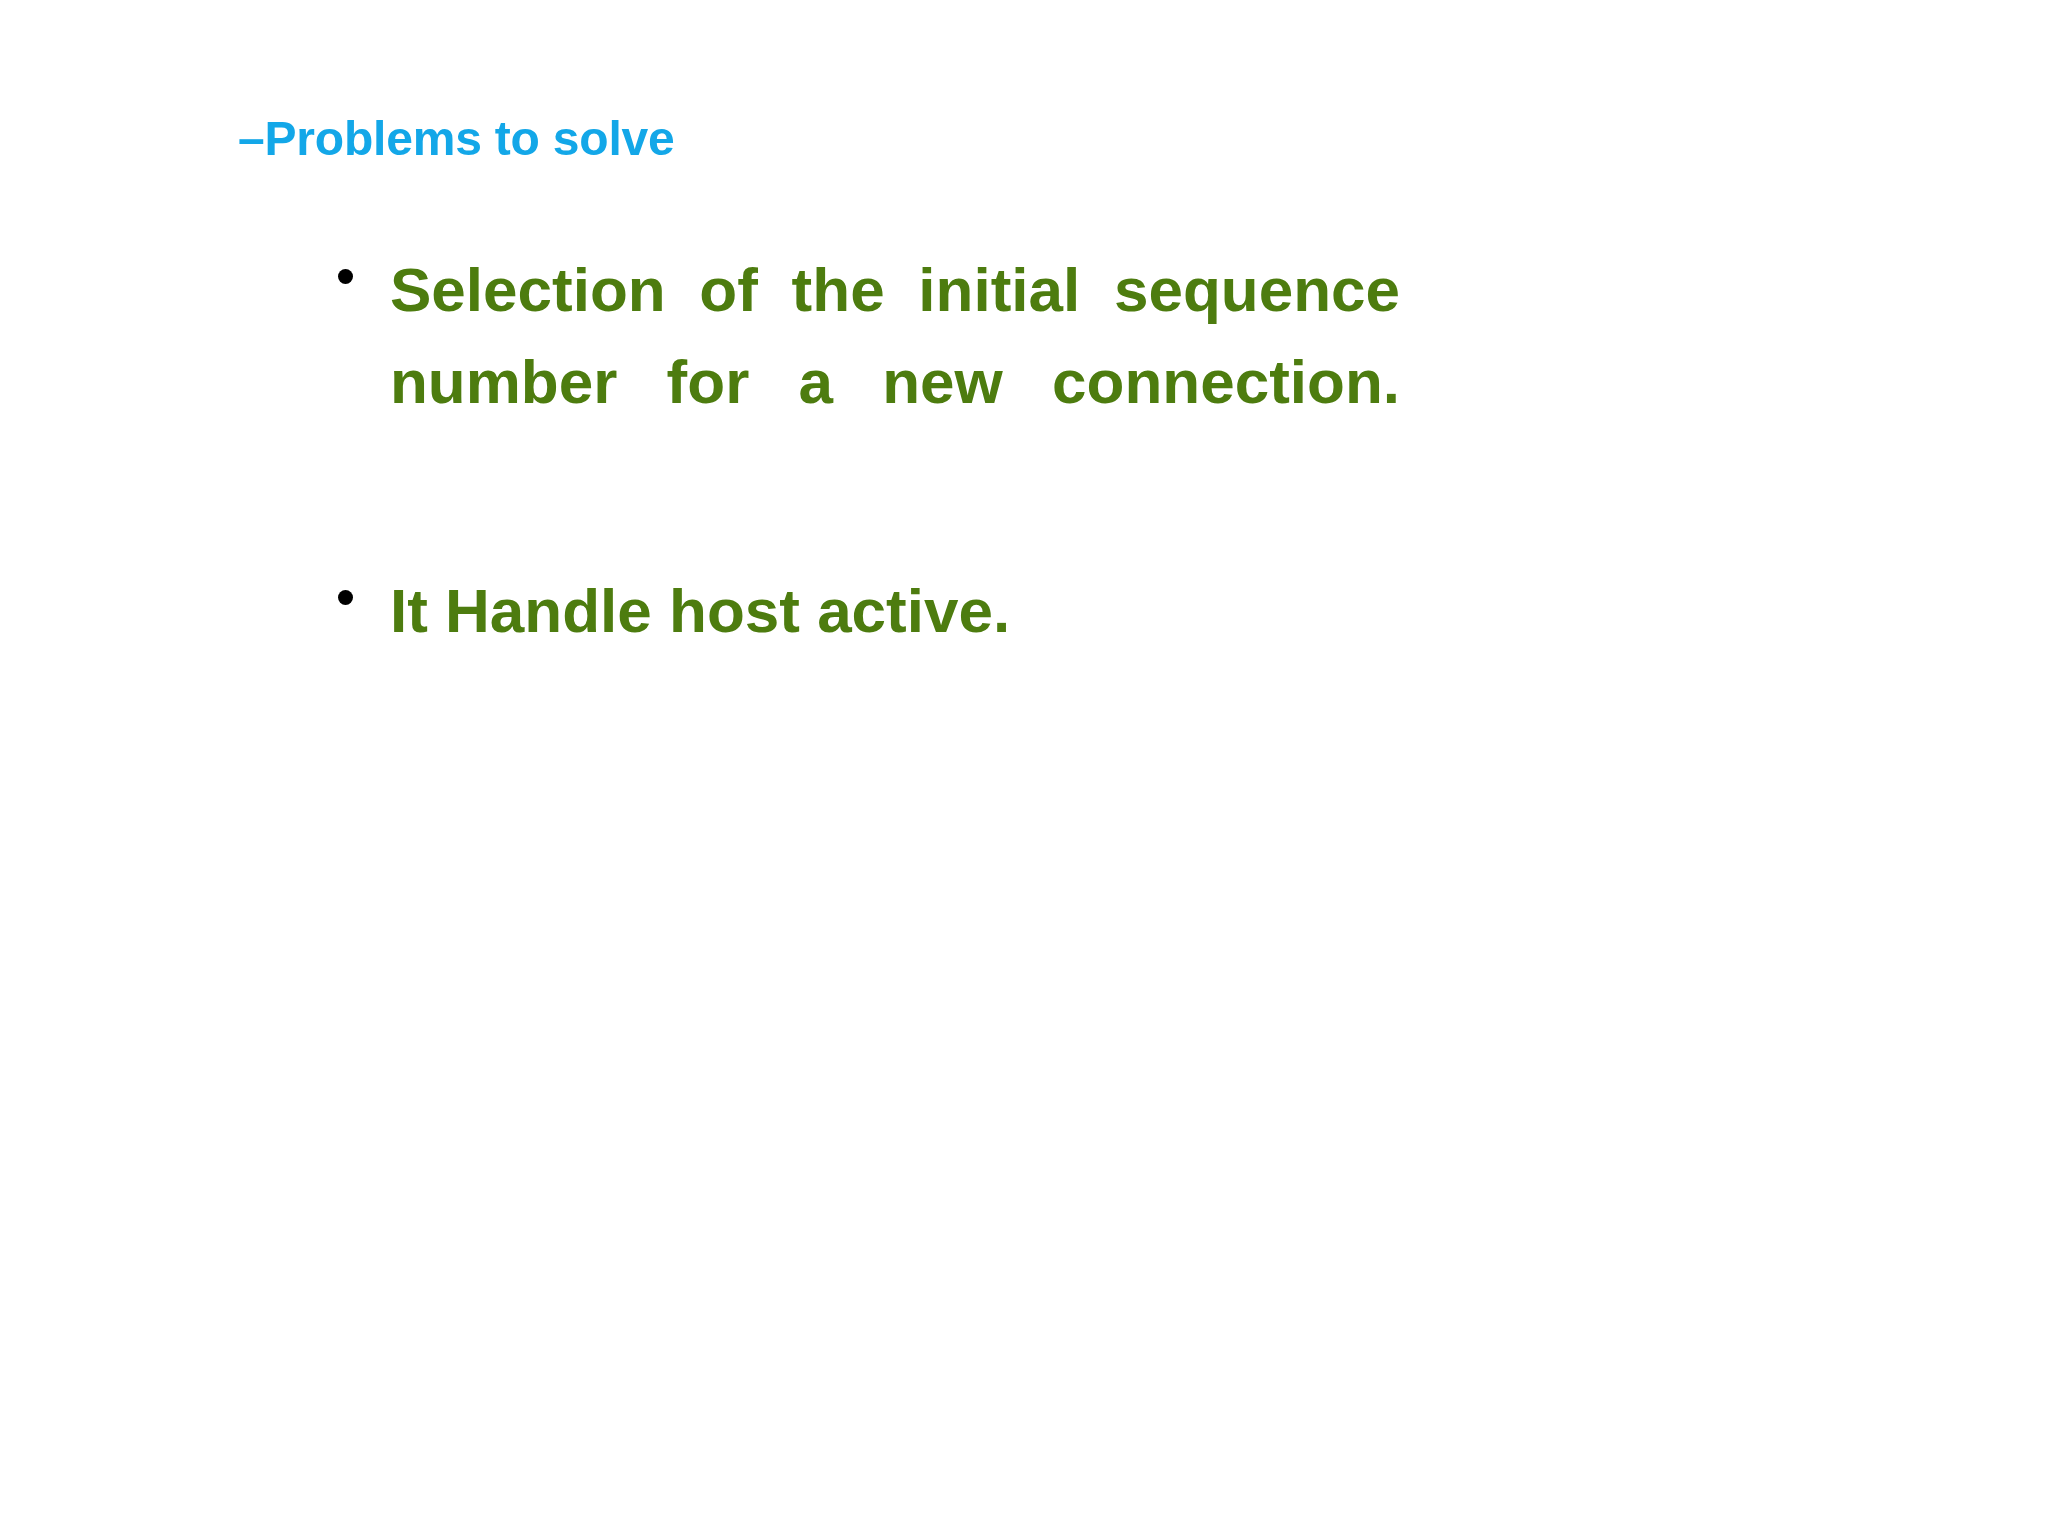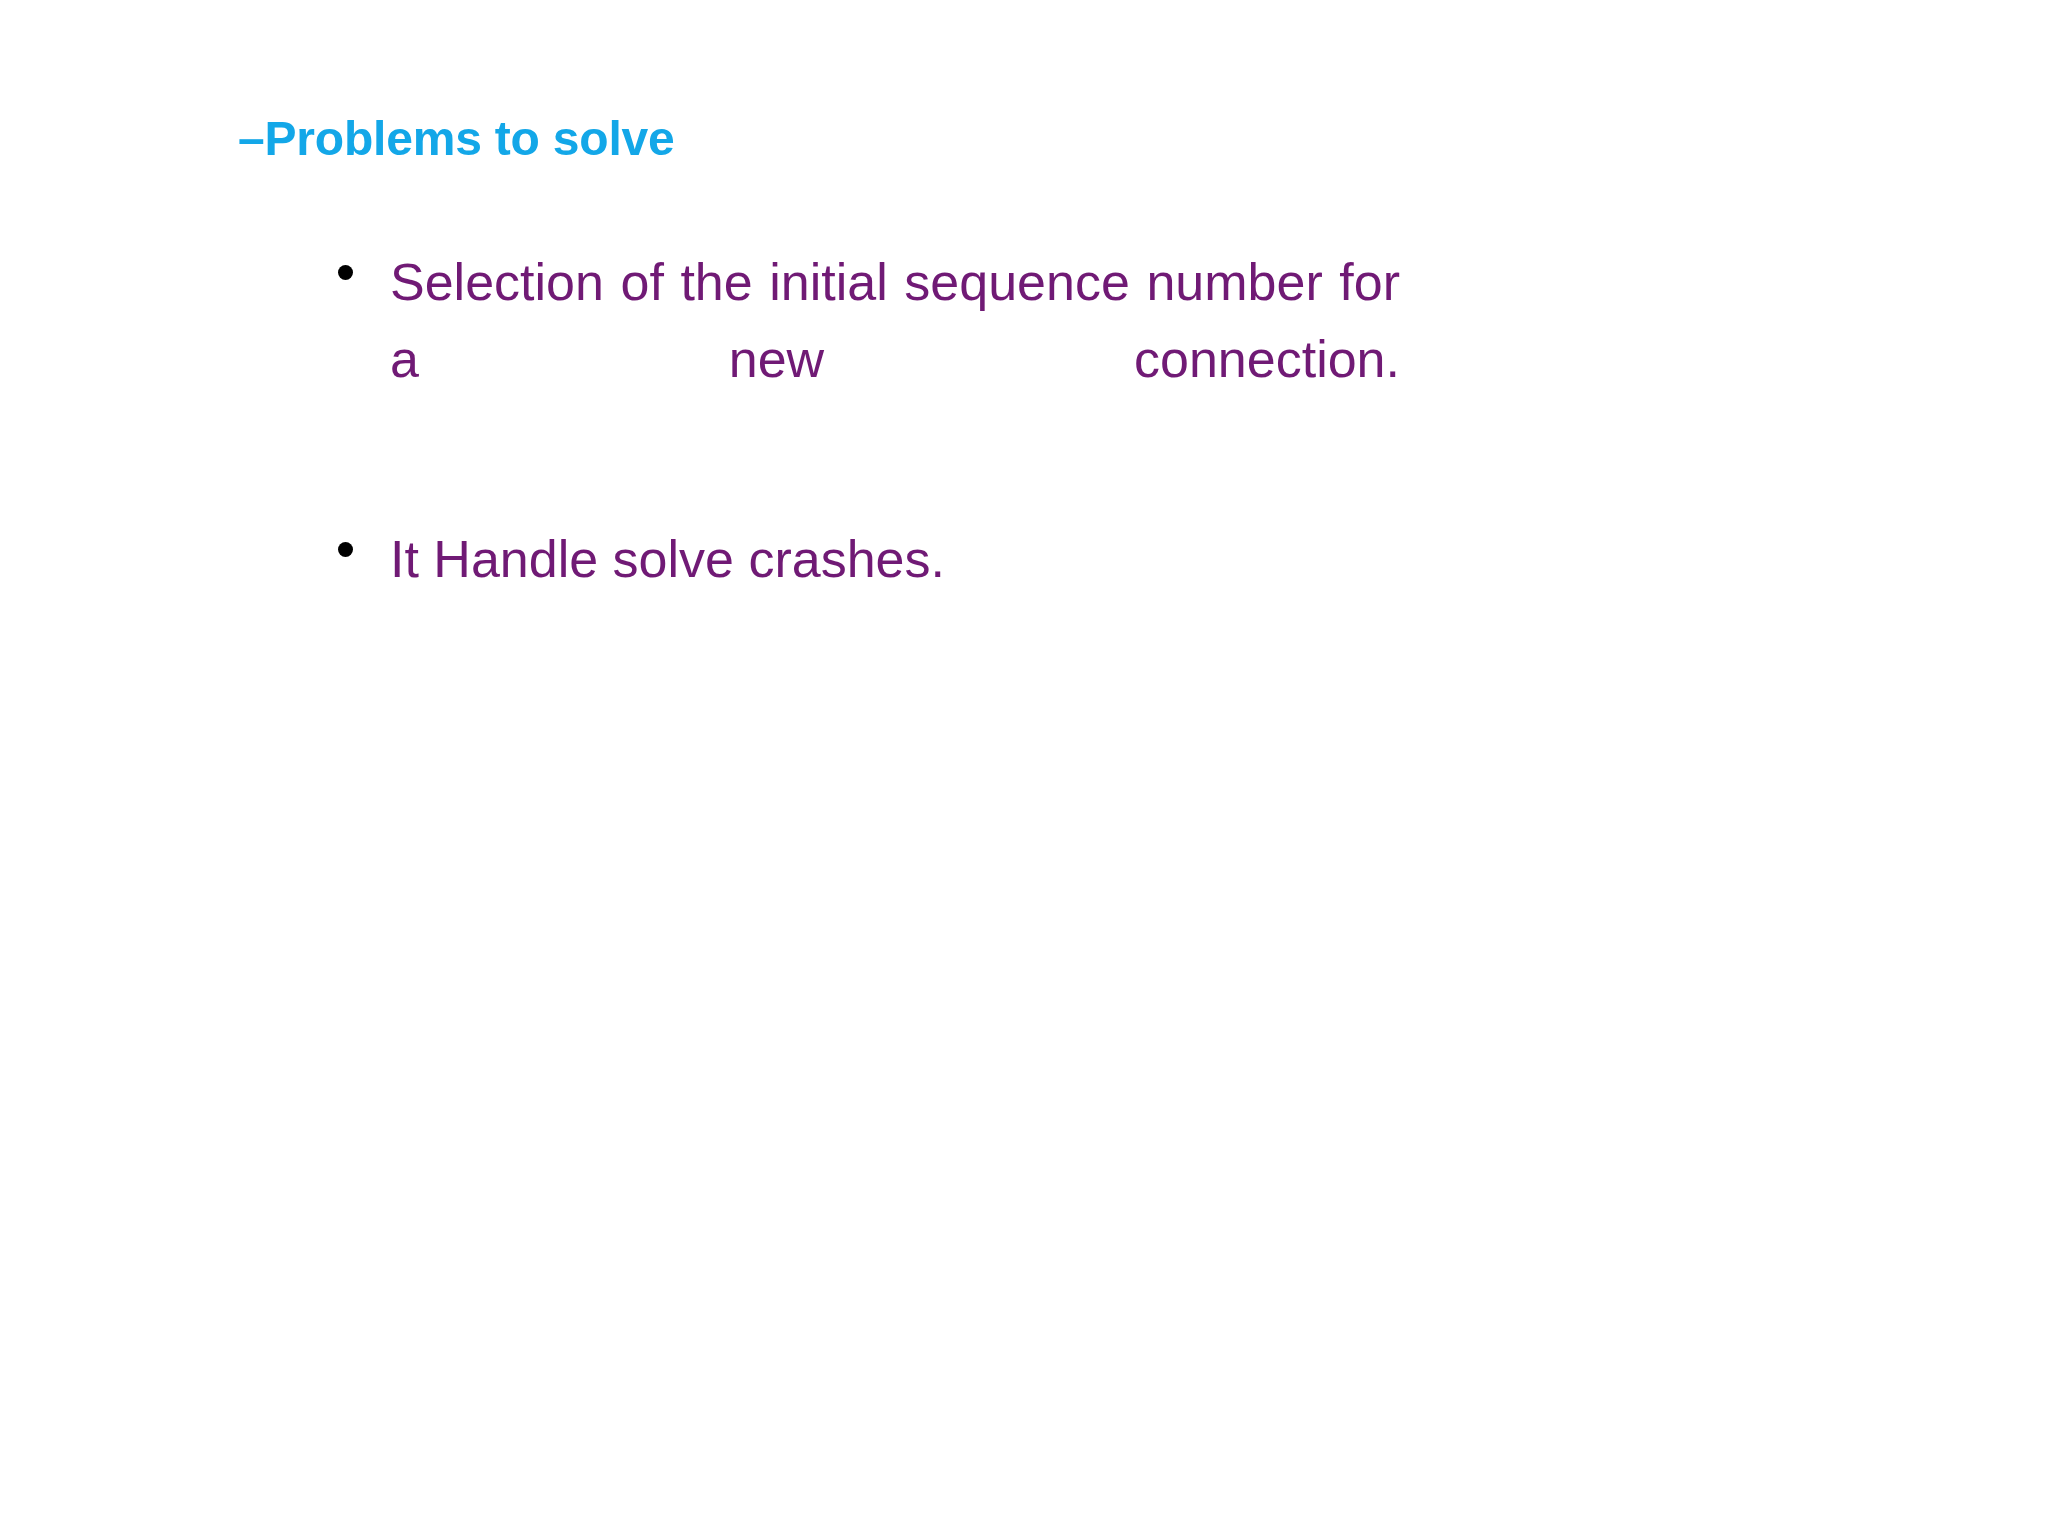"Selection of the initial sequence" .bullet-item { color: #701a75 -> #4d7c0f; font-size: 52px -> 62px; font-weight: normal -> bold }
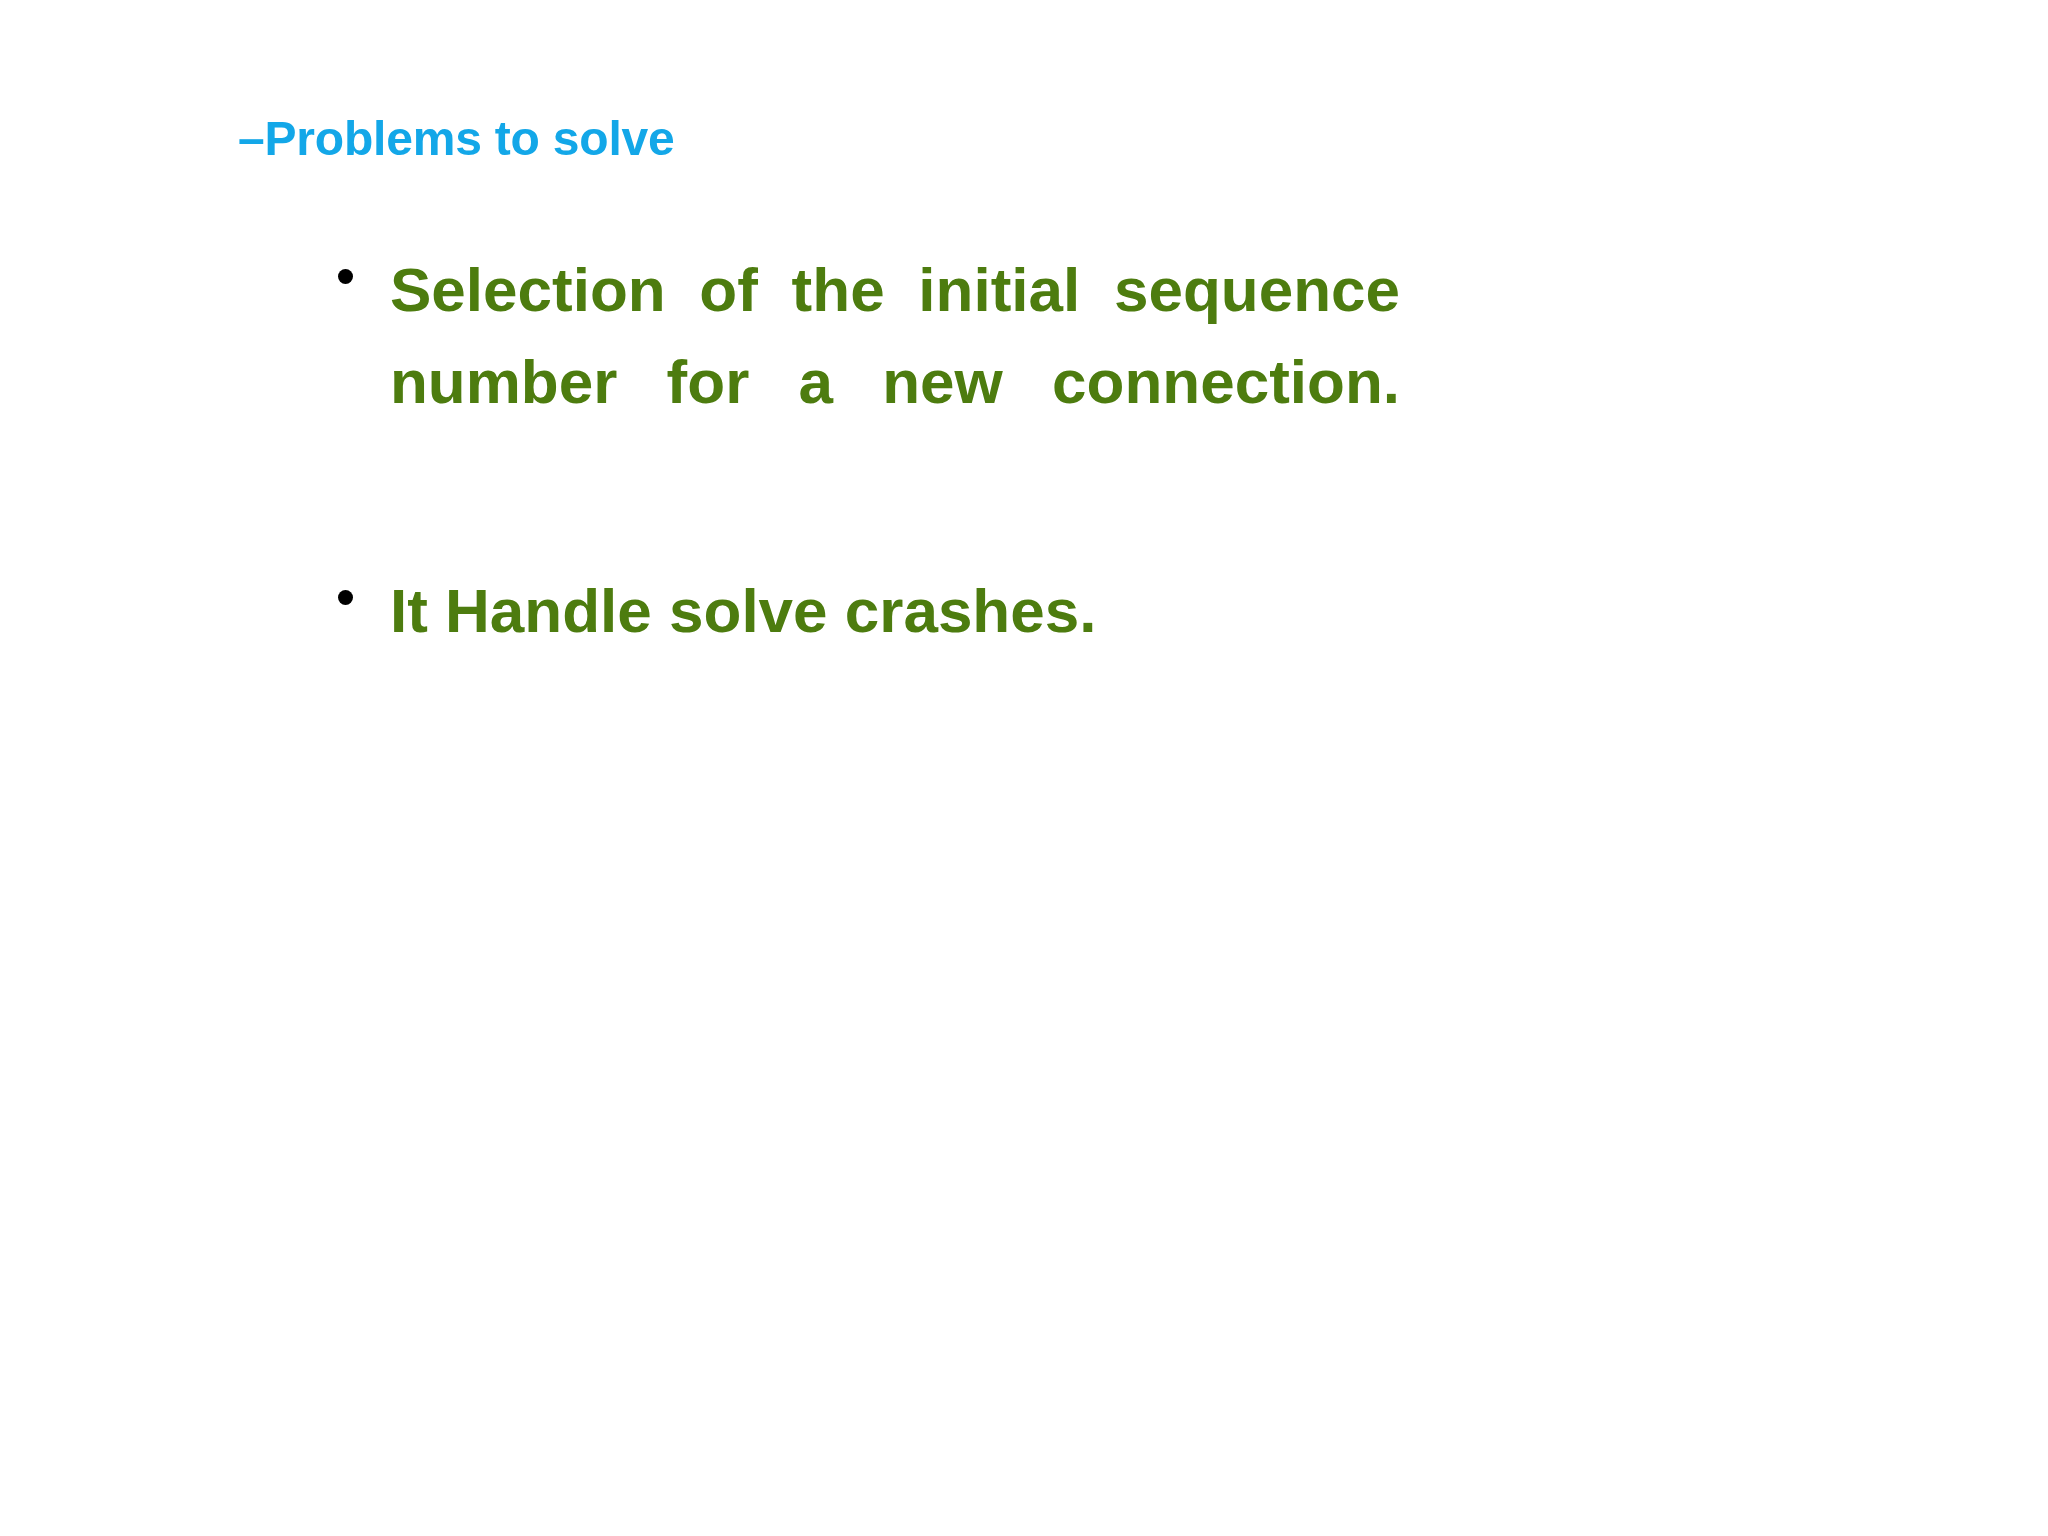"It Handle solve crashes." span.text { text: solve crashes -> host active }
